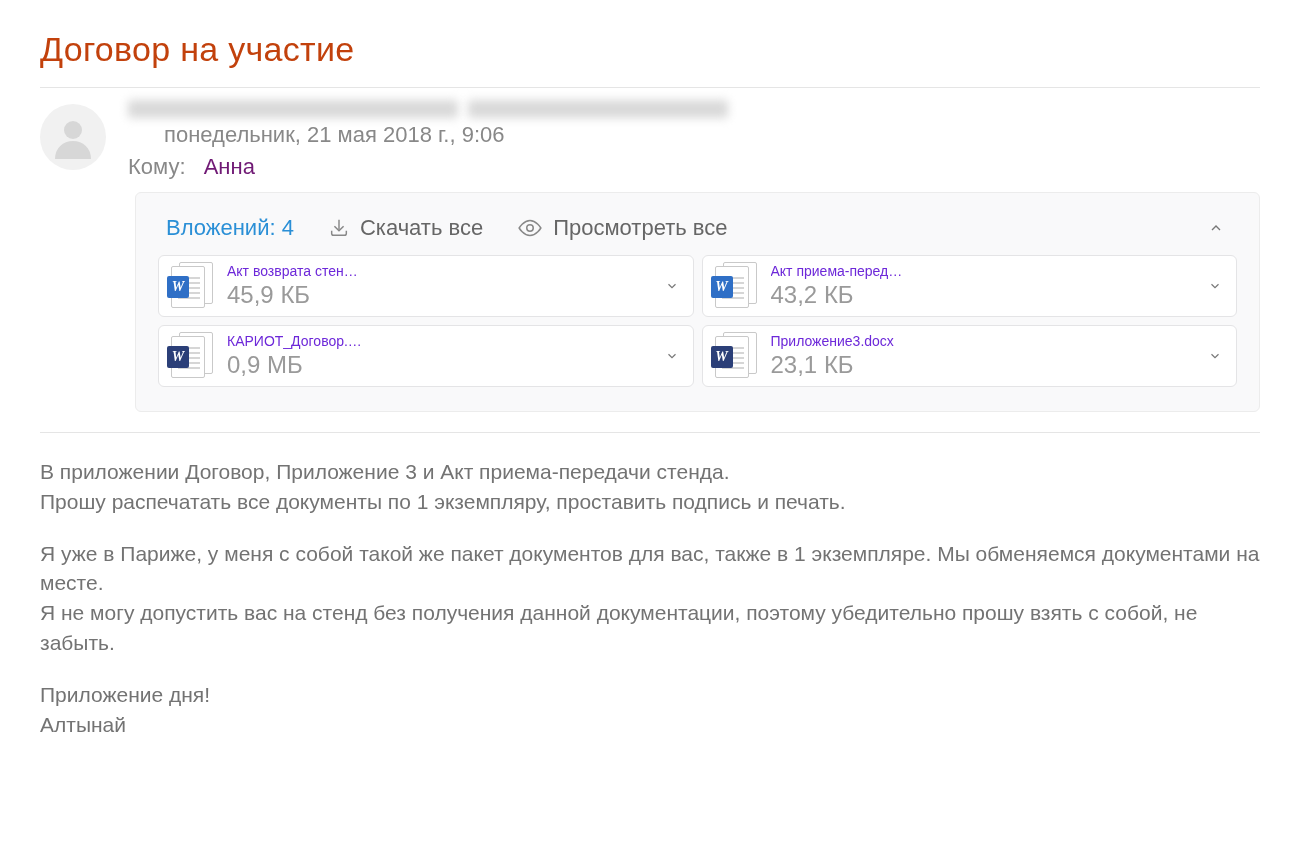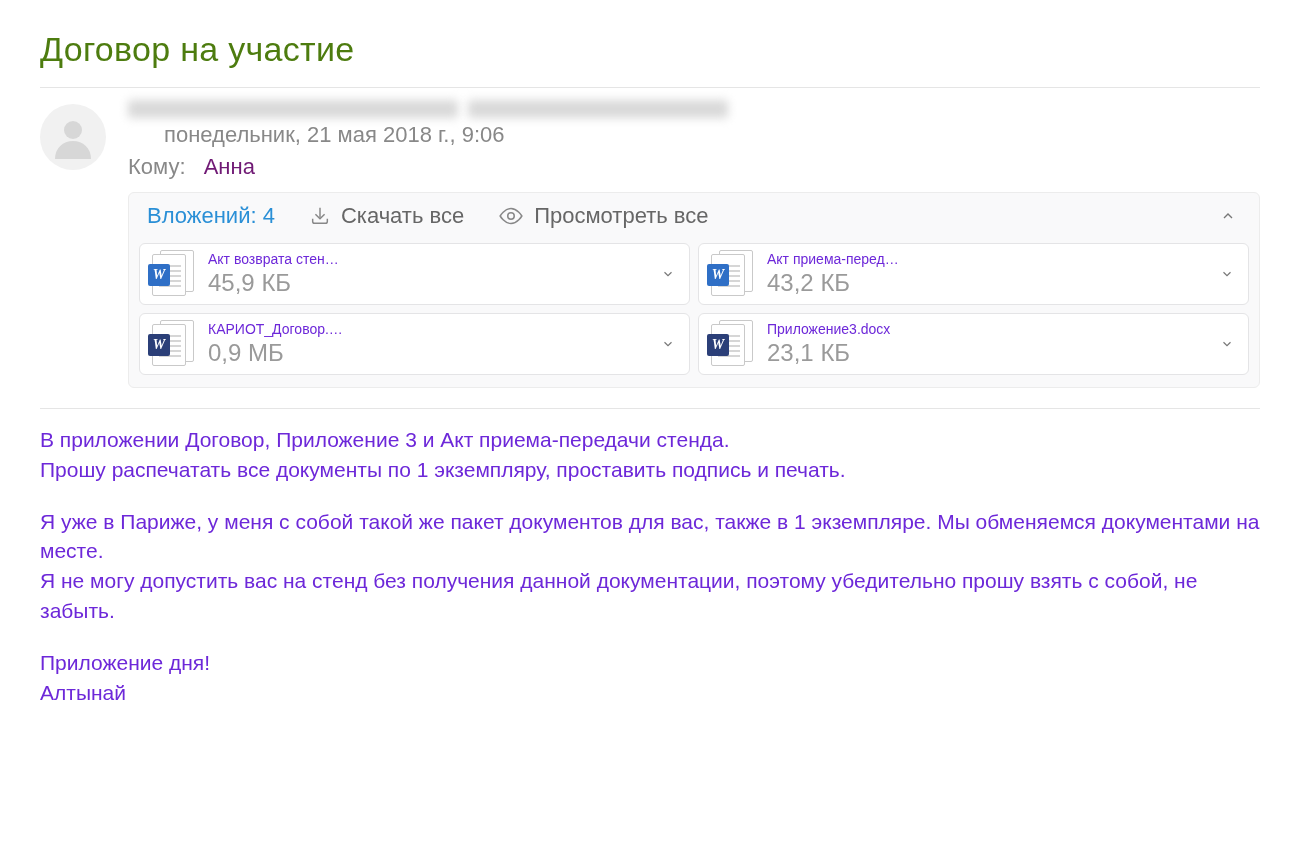"Договор на участие" .subject { color: #4d7c0f -> #c2410c }
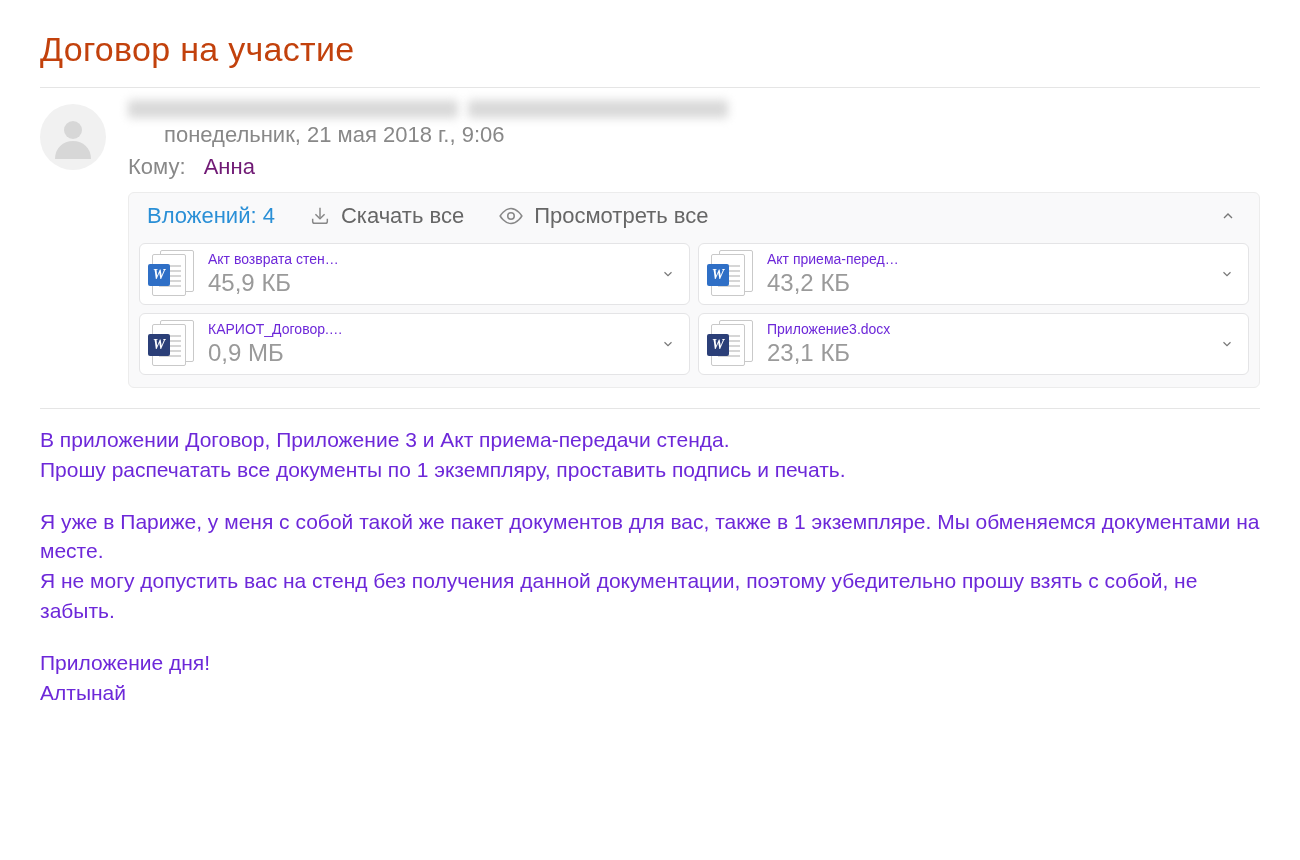"Вложений: 4" .attach-panel { margin-left: none -> 7px; padding: 0 -> 12px }
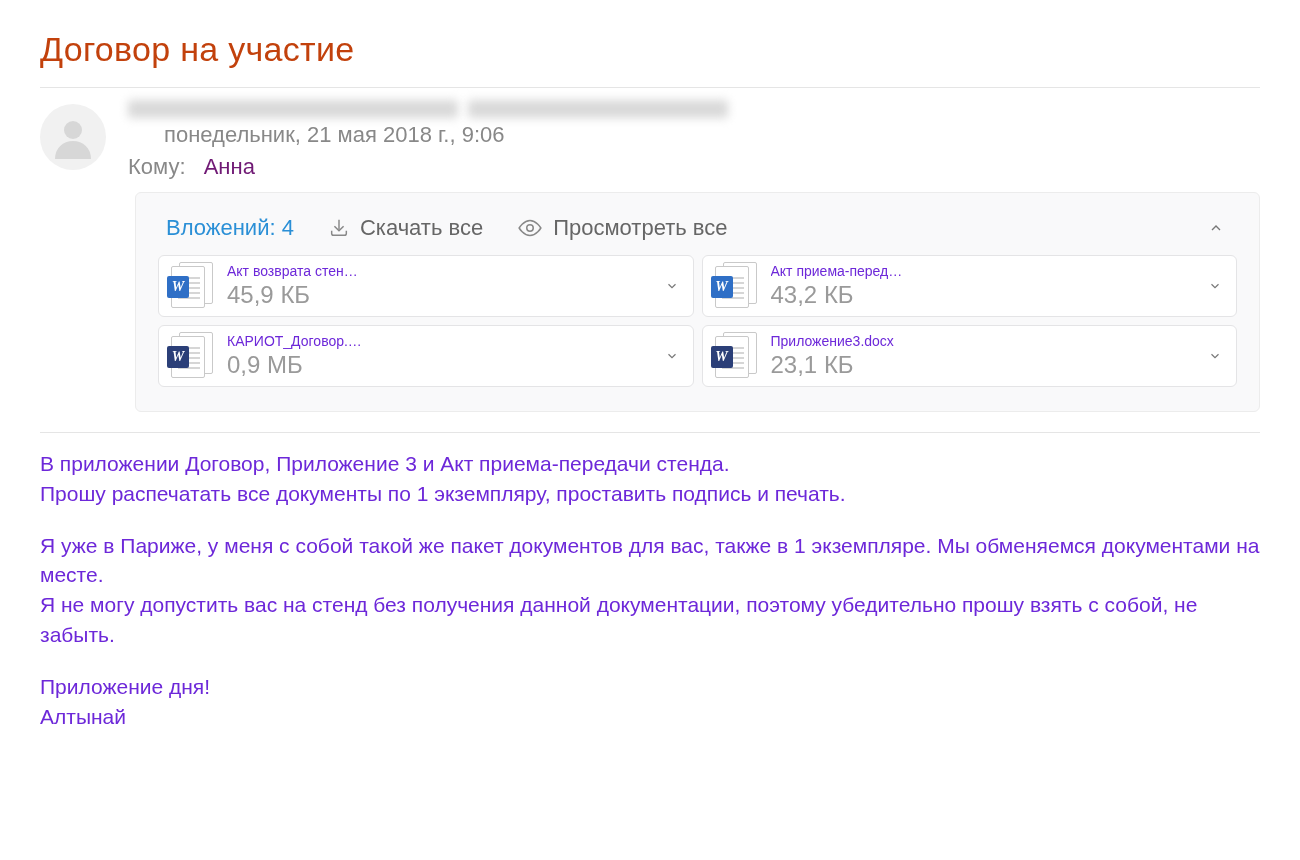"В приложении Договор, Приложение 3" .body-text { color: #6d28d9 -> #737373; margin-top: 16px -> 24px }
